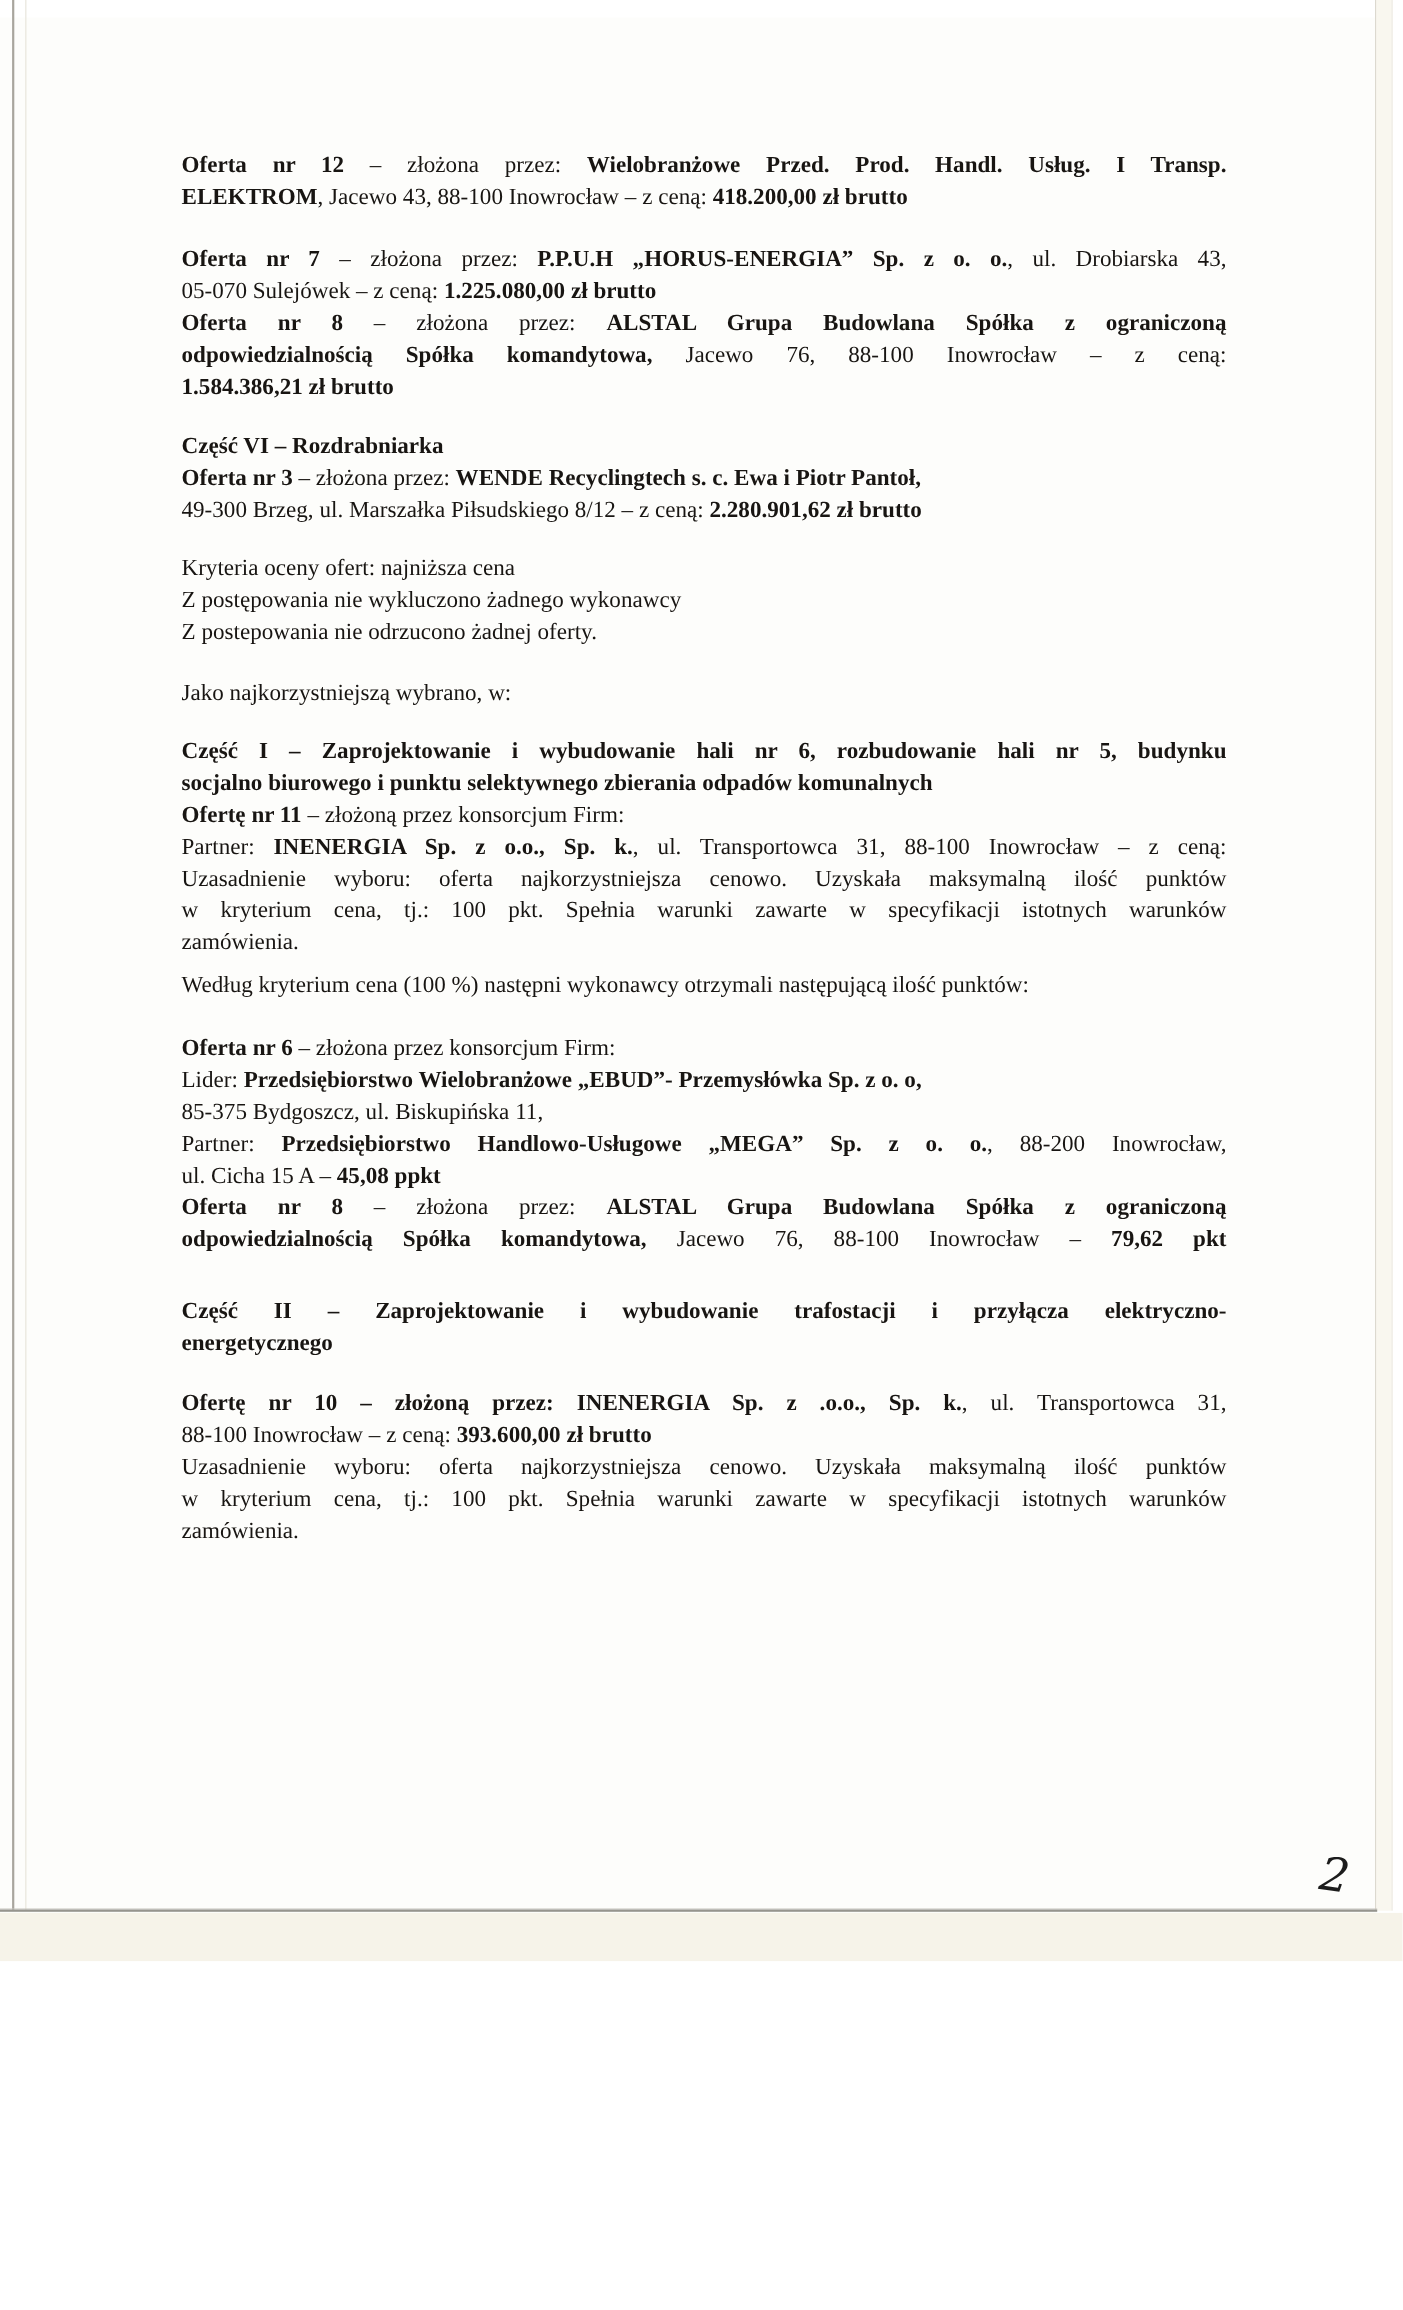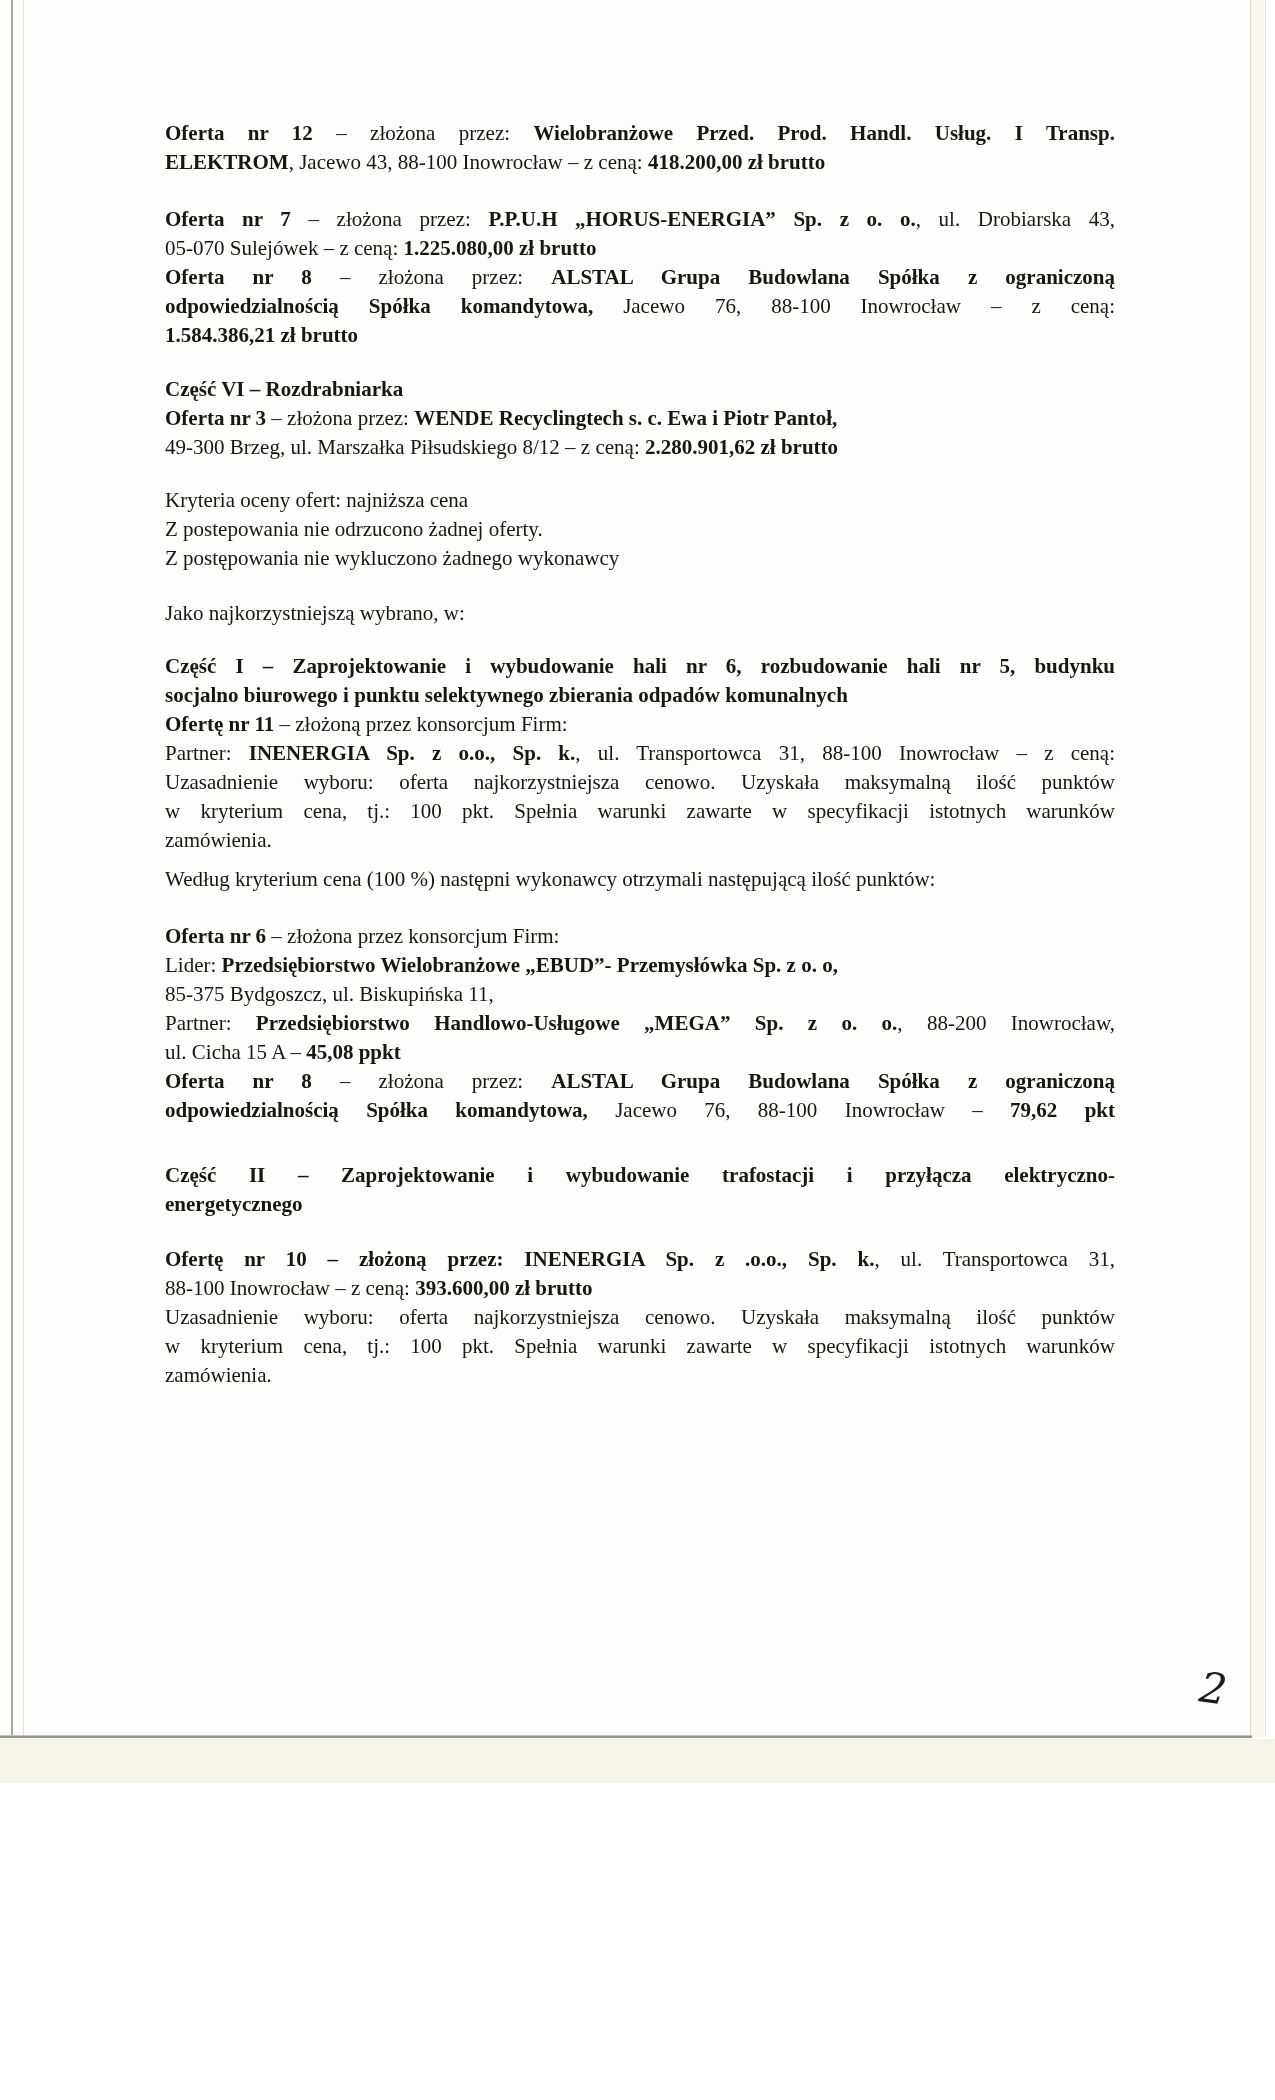"Oferta nr 12 – złożona" .sheet { top: 0 -> 16px }
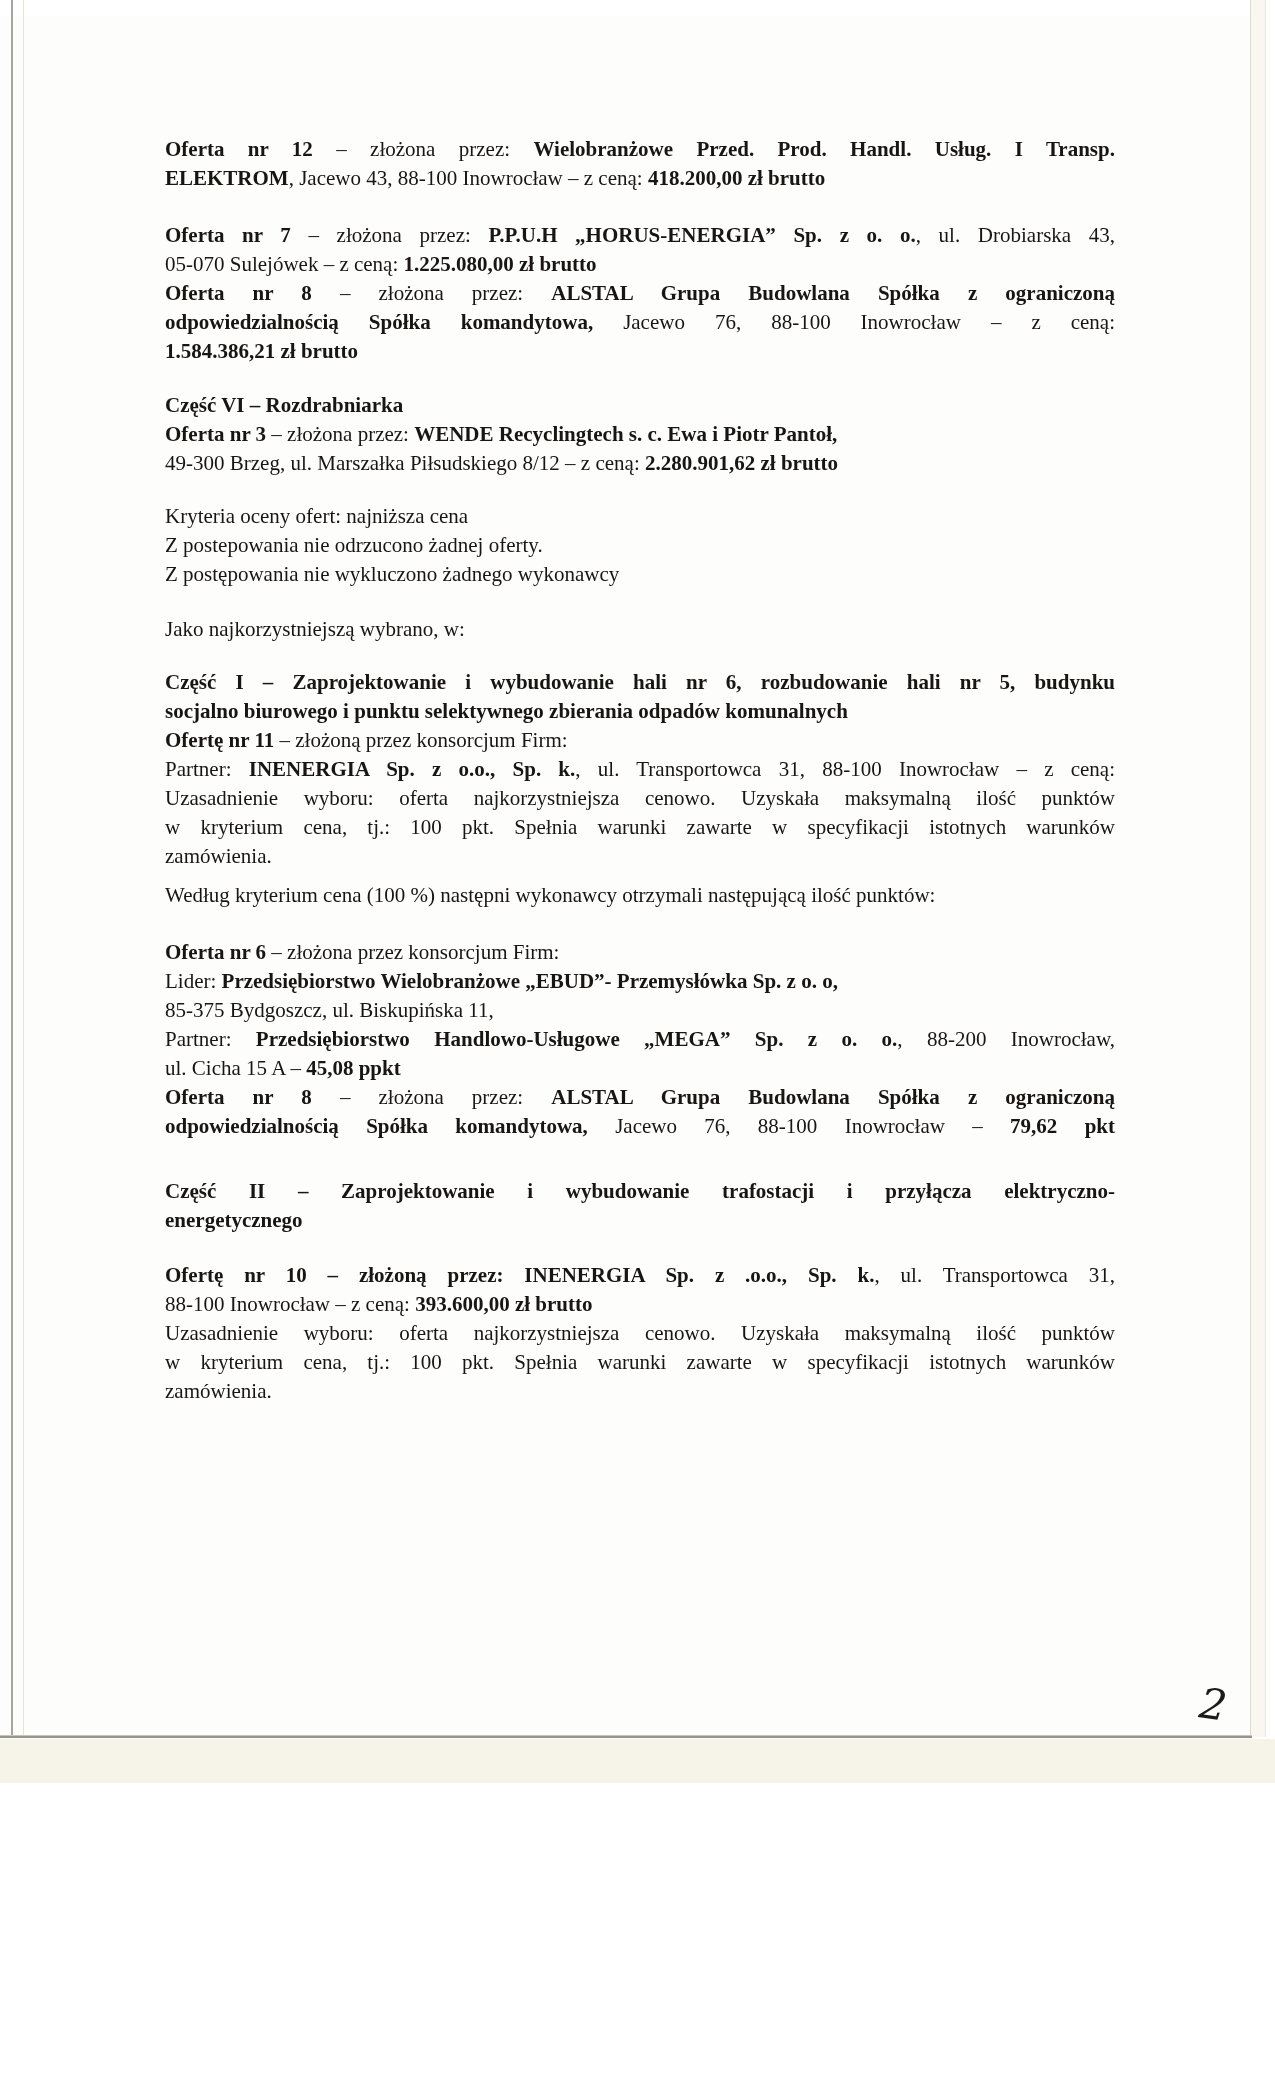"Z postepowania nie odrzucono żadnej" div.line { order: before "Z postępowania nie wykluczono żadnego" -> after "Z postępowania nie wykluczono żadnego" }
